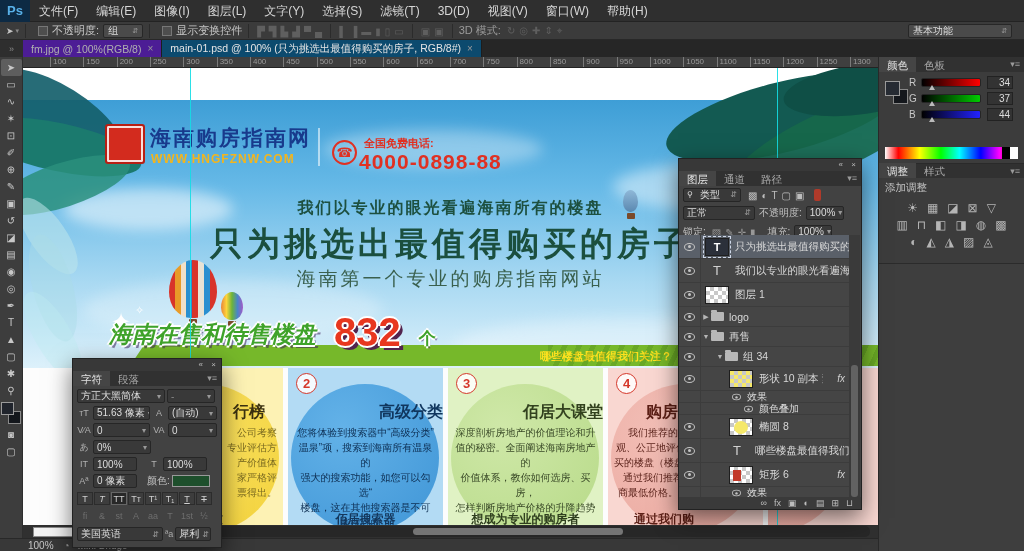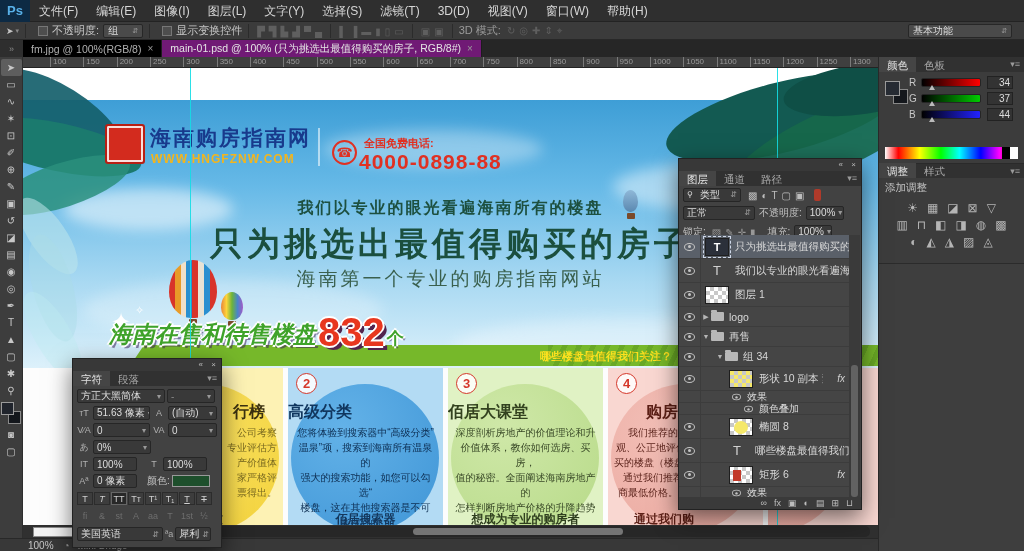"fm.jpg @ 100%(RGB/8)" #tab1 { background: #000000 -> #4c1d95 }
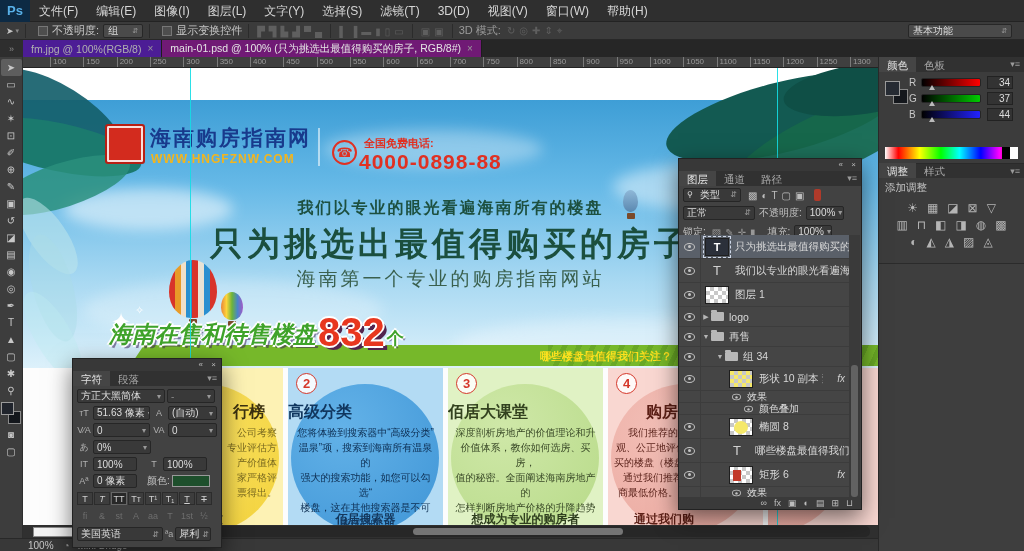"main-01.psd @ 100% (只为挑选出最值得购买的房子," #tab2 { background: #701a75 -> #0c4a6e }
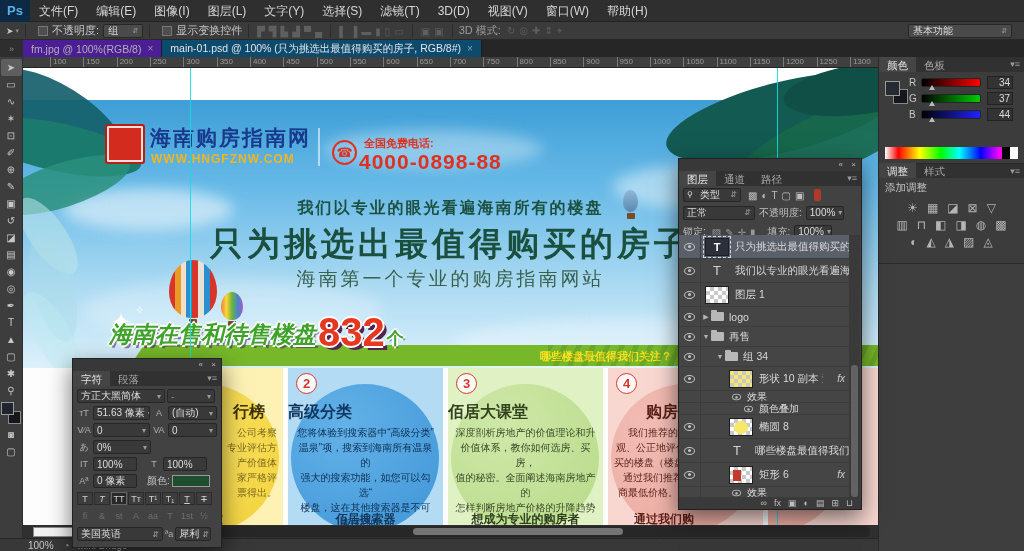"832" #ribbontext .rt2 { margin: 0 2px -> 0 18px }
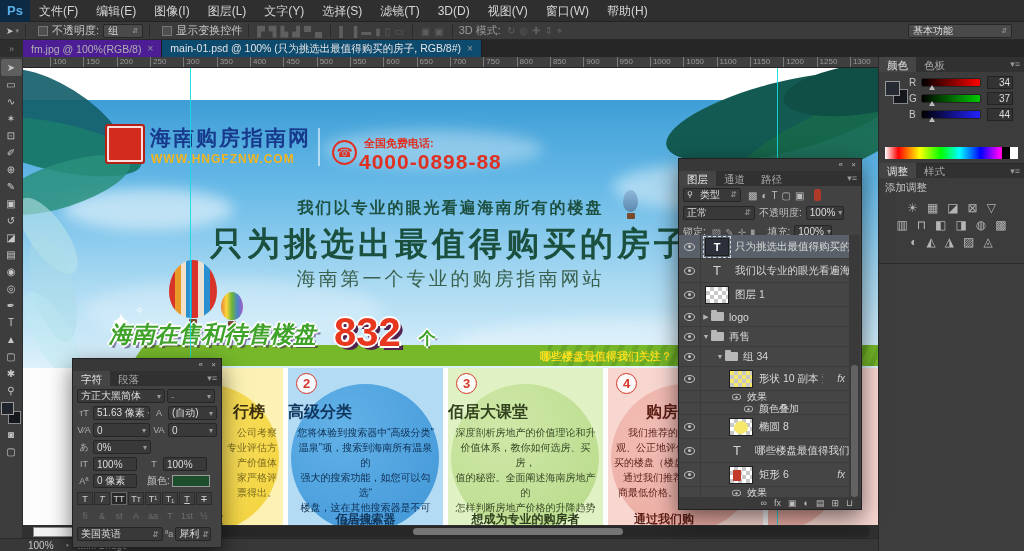"高级分类" .card .ctitle { text-align: left -> right }
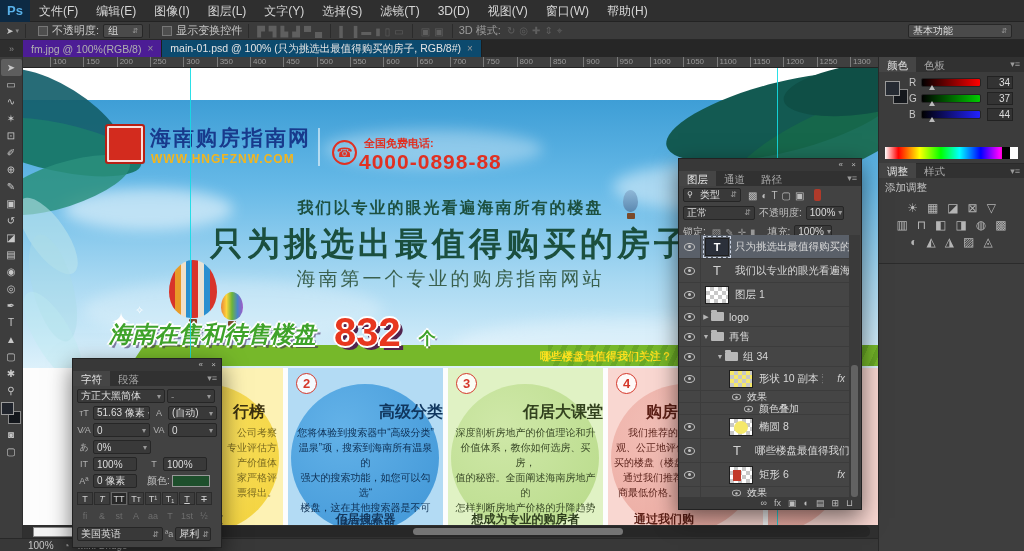"价值体系，教你如何选房、买房，" div { order: before "值的秘密。全面阐述海南房地产的" -> after "值的秘密。全面阐述海南房地产的" }
